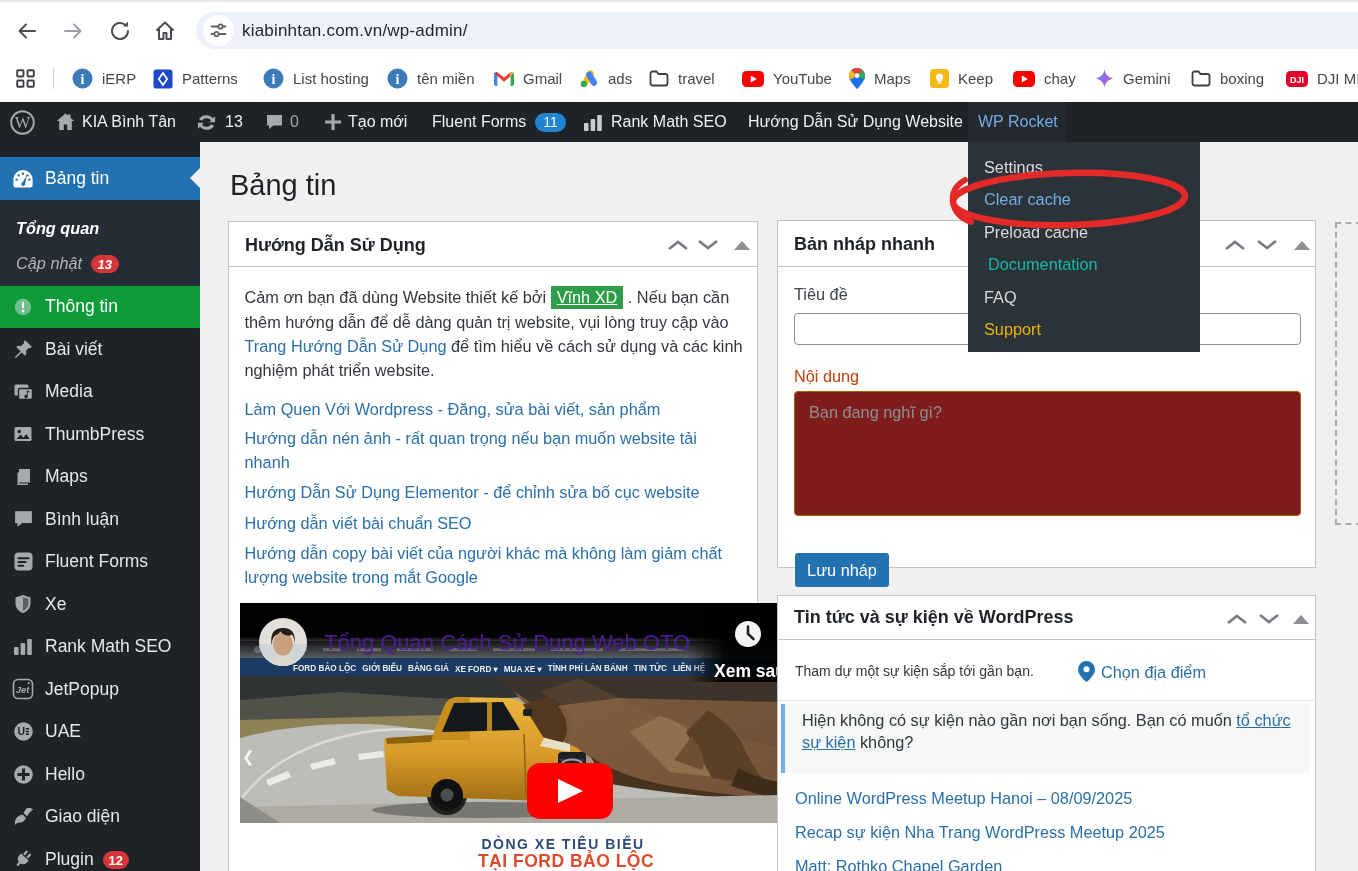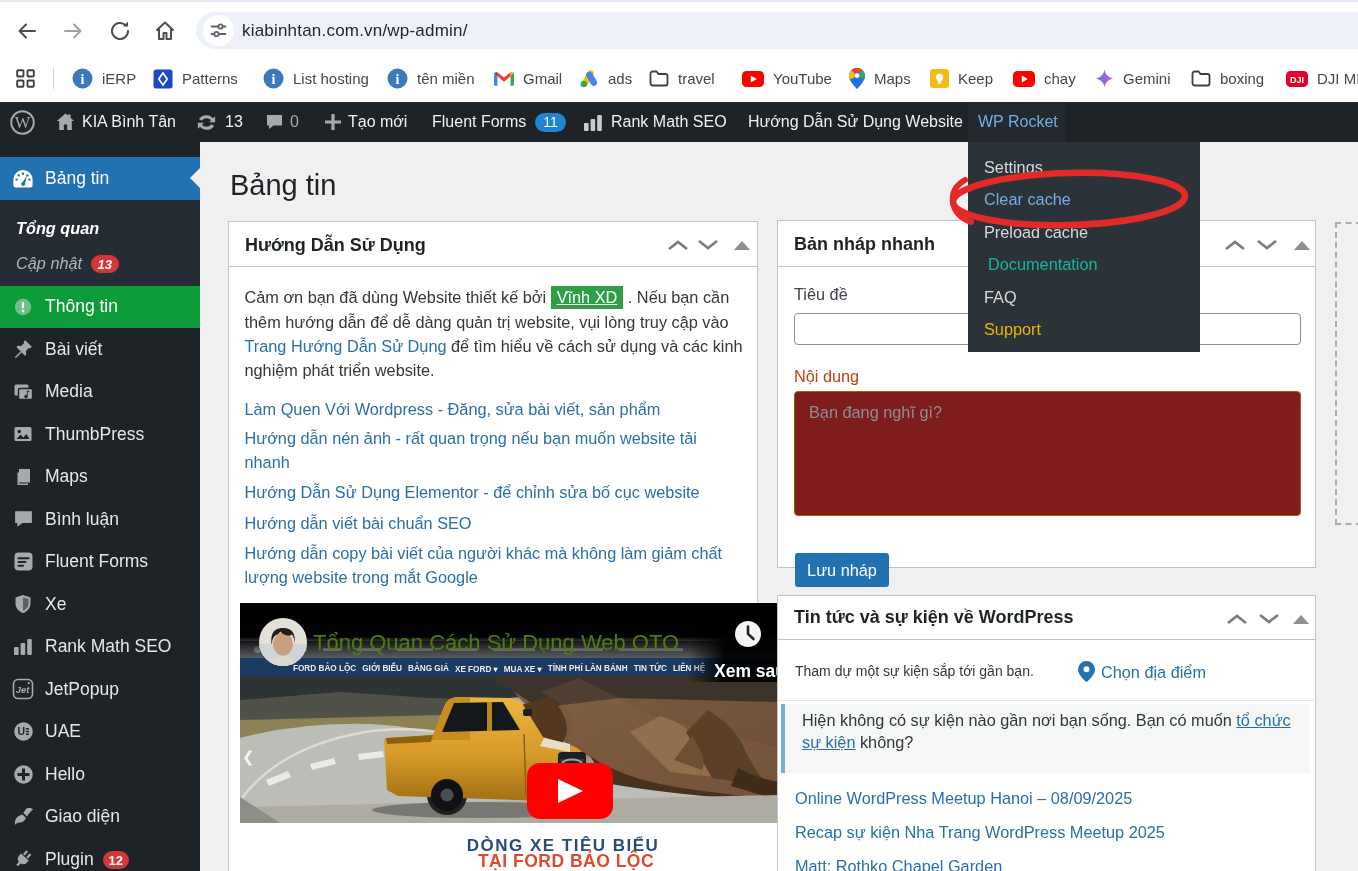"Tổng Quan Cách Sử Dụng" div.abs { color: #4d7c0f -> #4c1d95; left: 73px -> 84px }
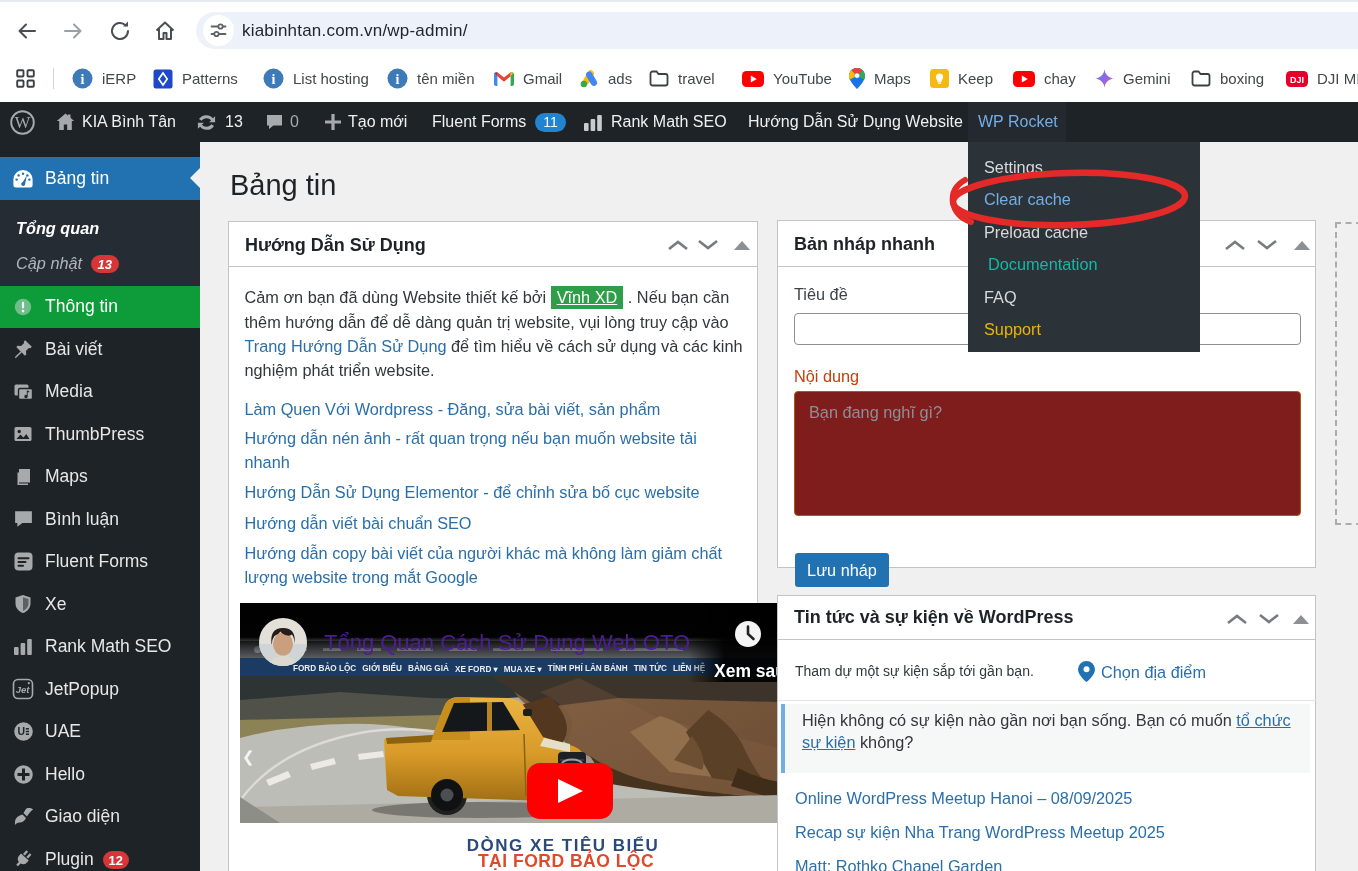"DÒNG XE TIÊU BIỂU" div { font-size: 17px -> 14px }
